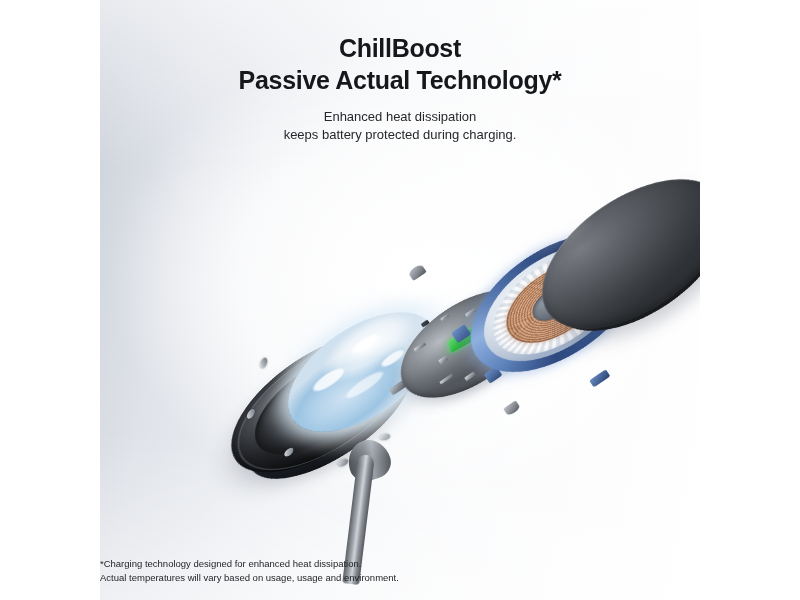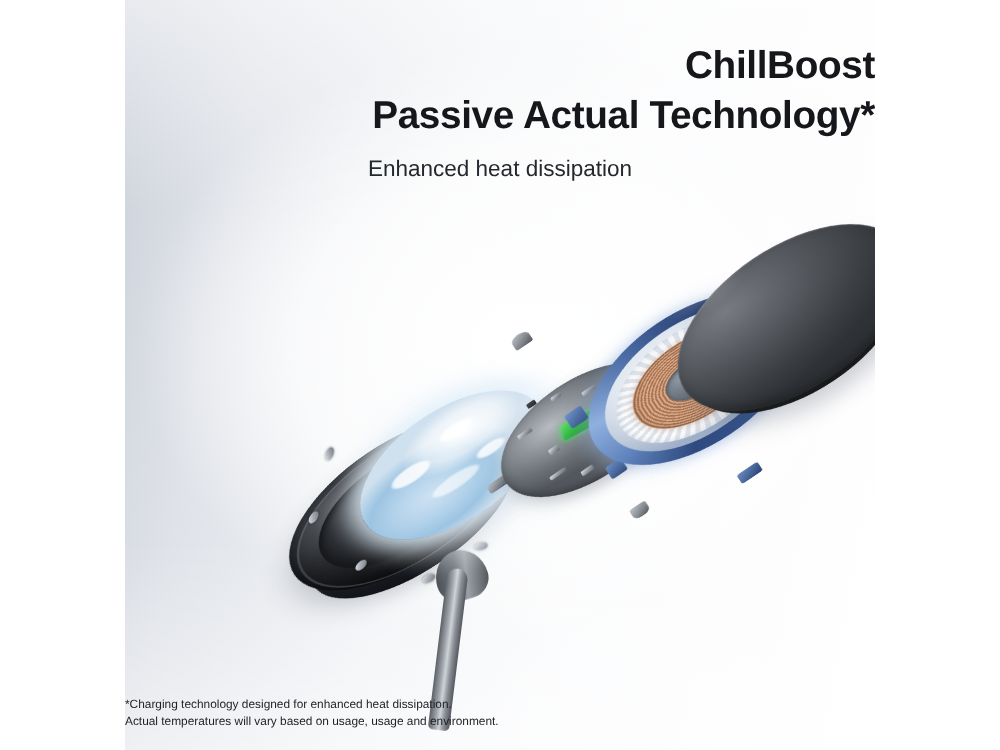"ChillBoost" .headline { font-size: 31px -> 25px; text-align: right -> none }
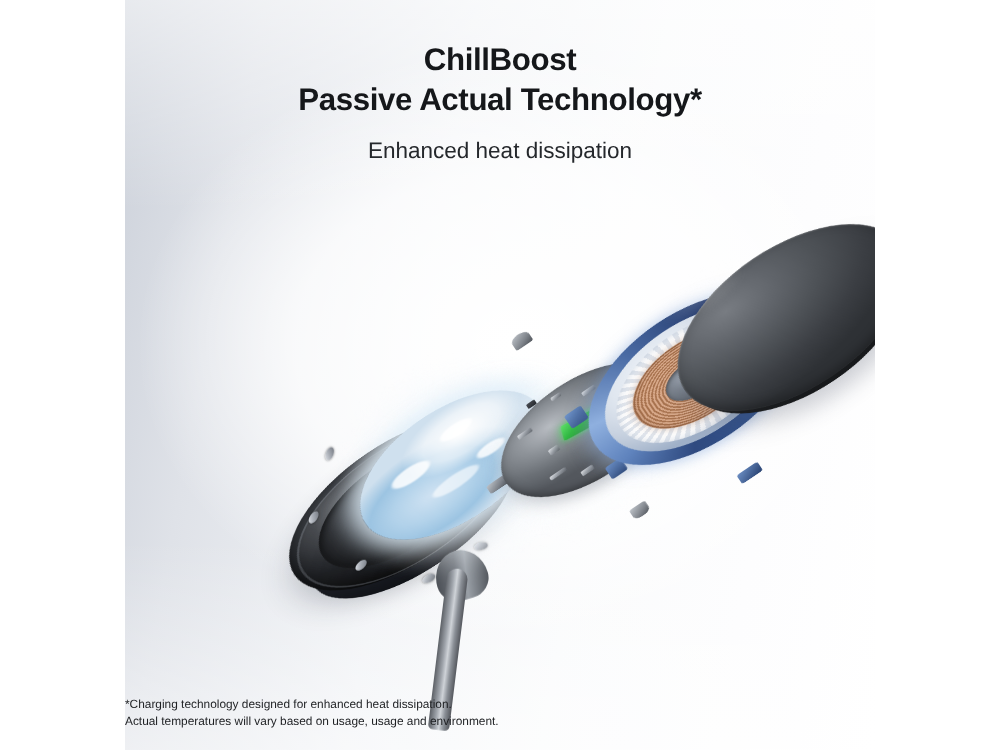"Enhanced heat dissipation" .subhead { font-size: 18px -> 13px }
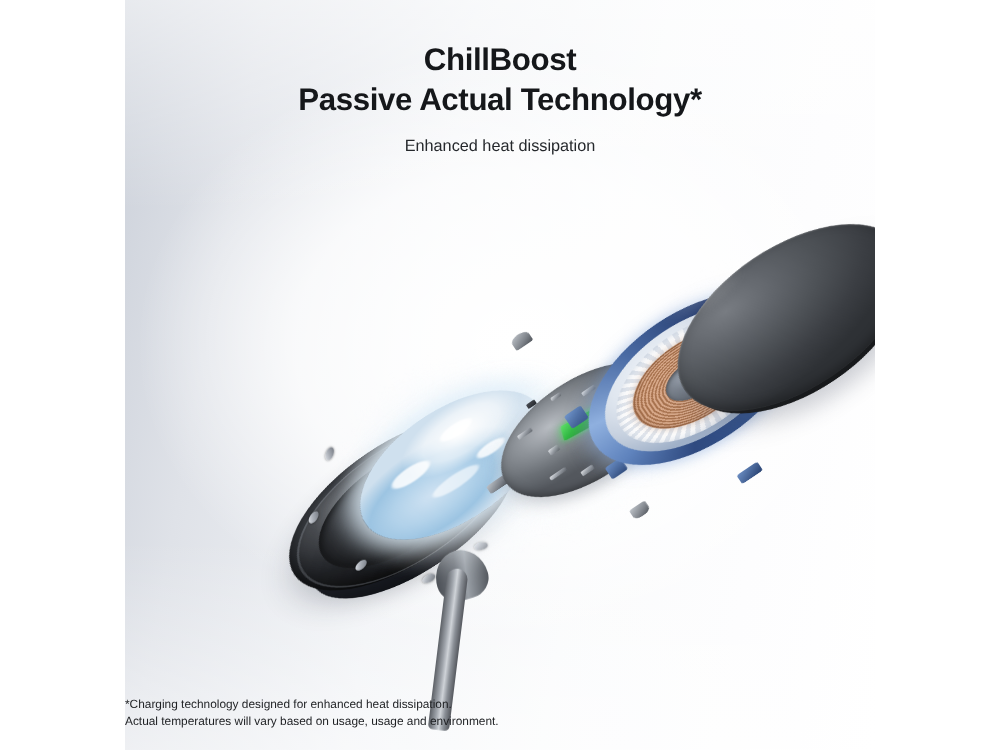"keeps battery protected during charging." div { html: none -> <div>keeps battery protected during charging.</div> }
